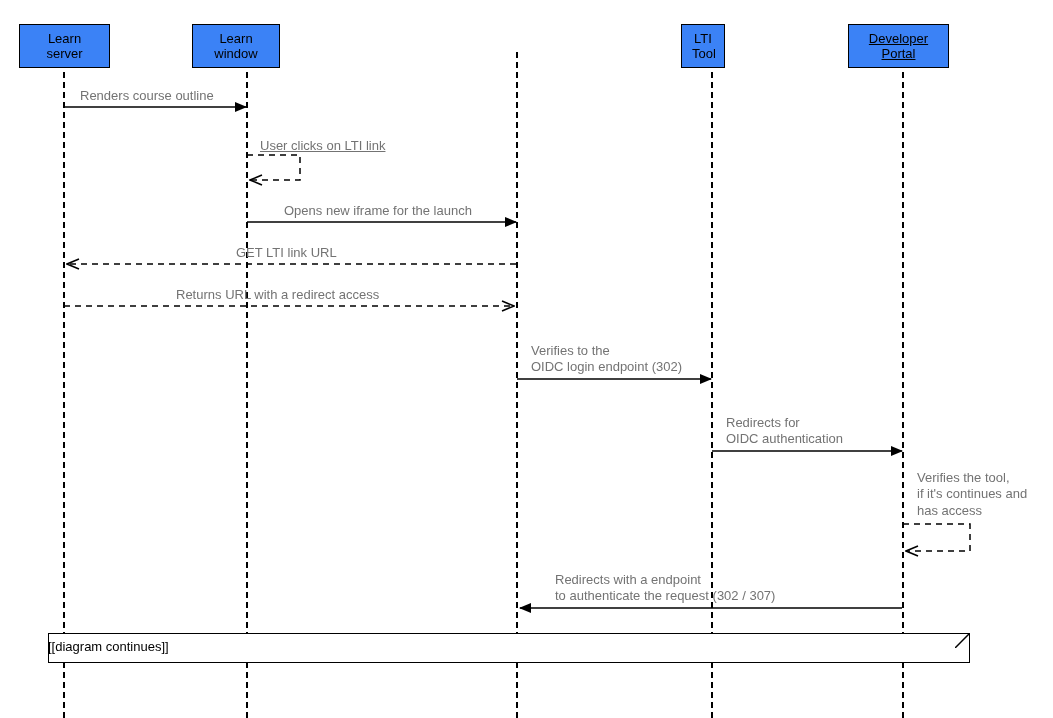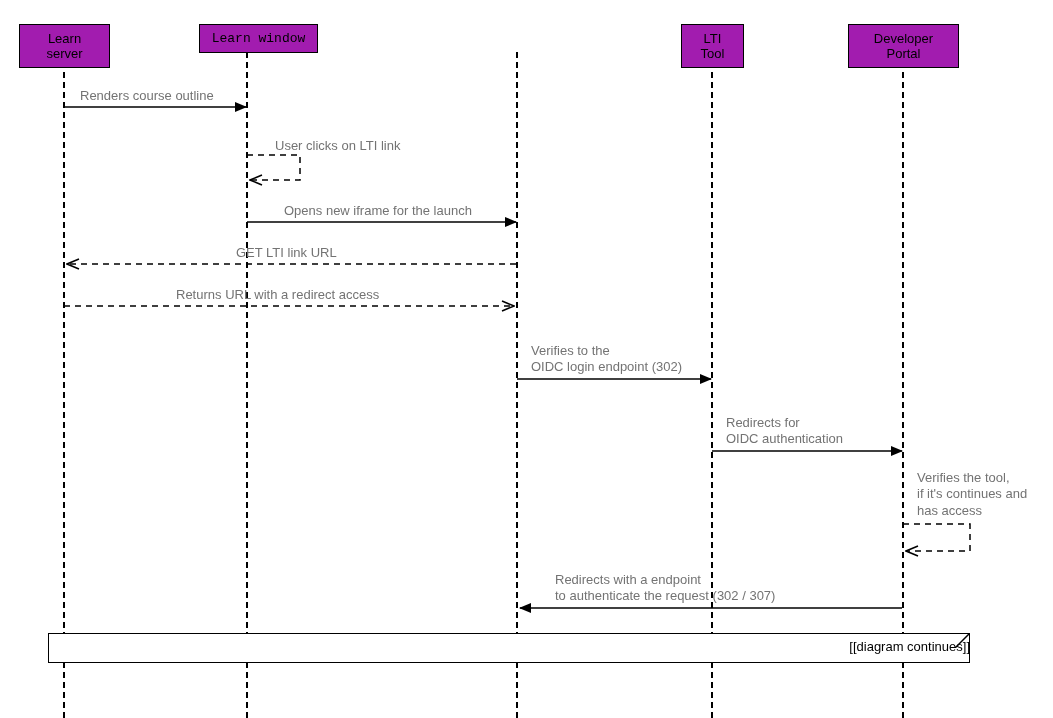"Learn server" .participant { background: #a21caf -> #3b82f6 }
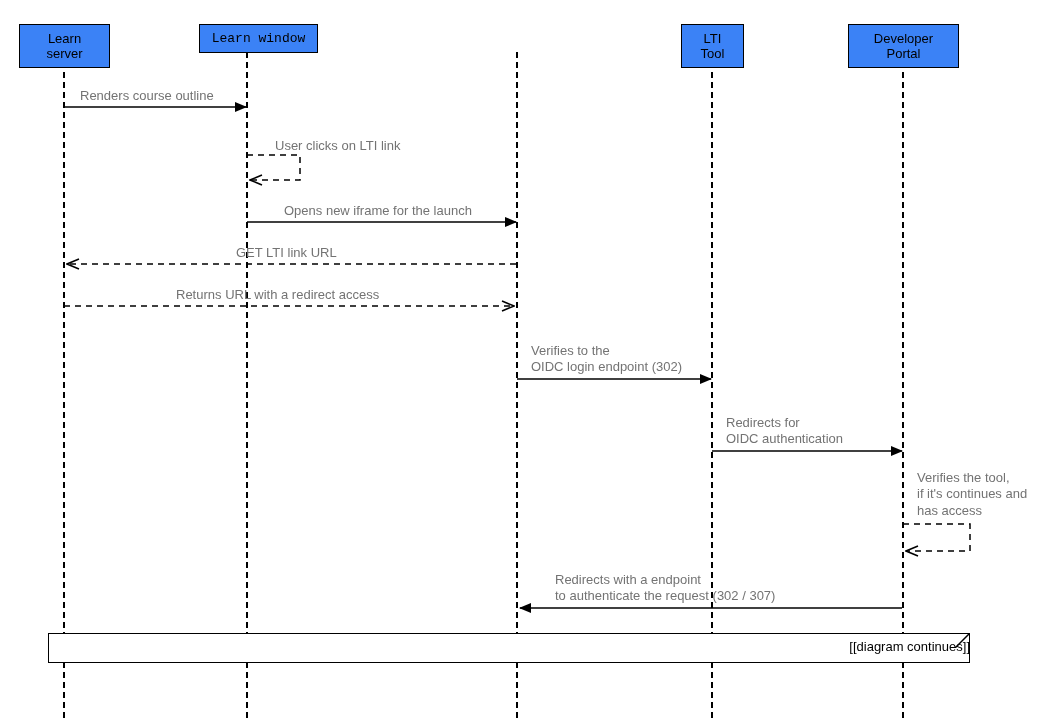"Learn window" div.participant { font-family: Liberation Mono, monospace -> none; left: 199px -> 192px; width: 119px -> 88px }
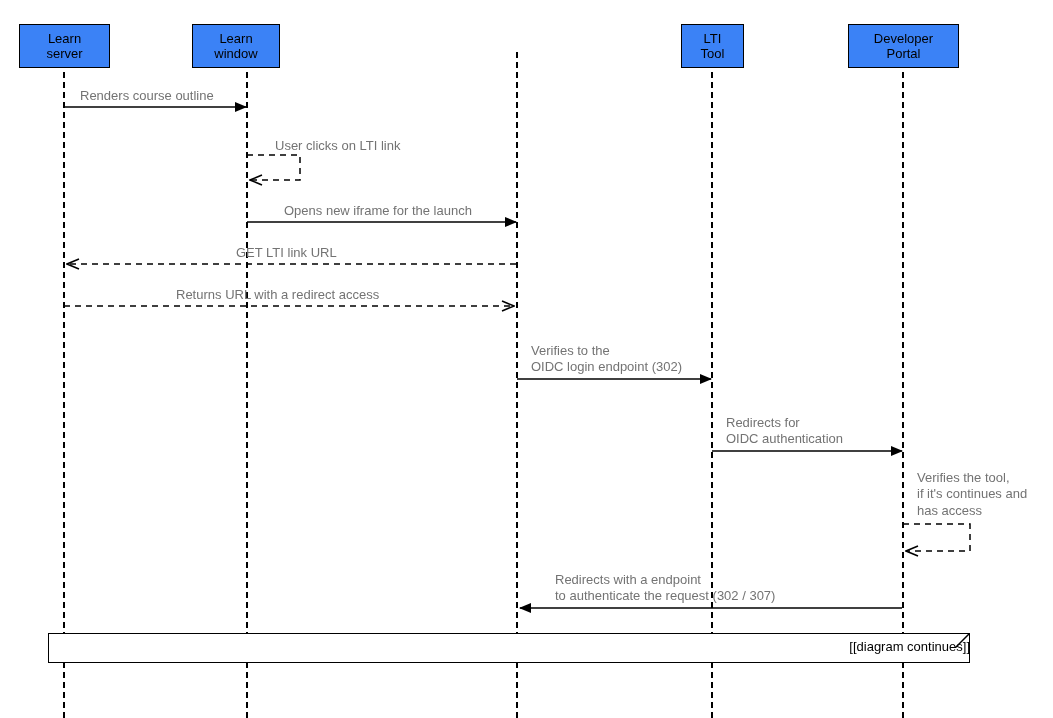"LTI Tool" div.participant { width: 63px -> 44px }
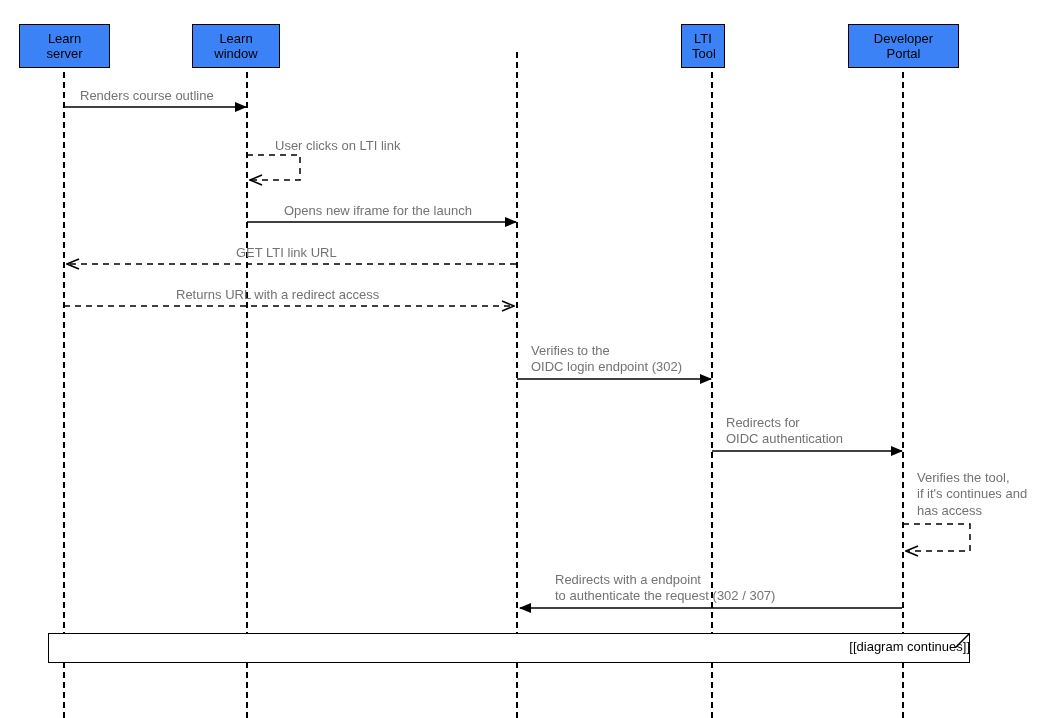"Developer Portal" div.participant { text-decoration: none -> underline; width: 111px -> 101px }
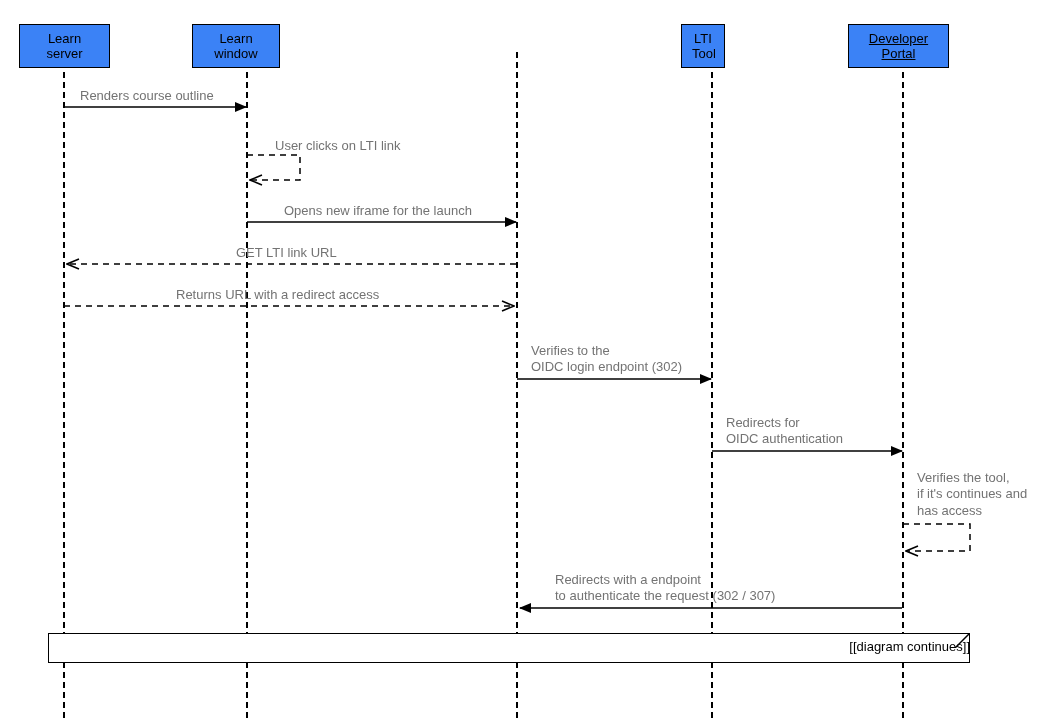"User clicks on LTI link" div.msg-label { left: 275px -> 260px; text-decoration: none -> underline }
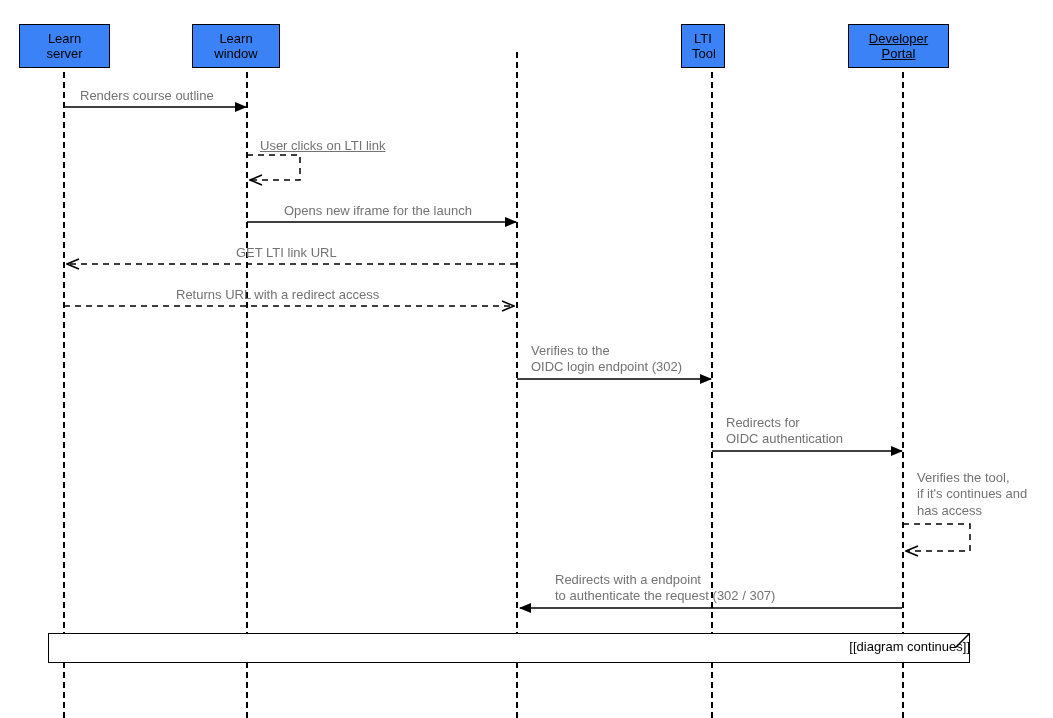"[[diagram continues]]" .frag-label { text-align: right -> left }
